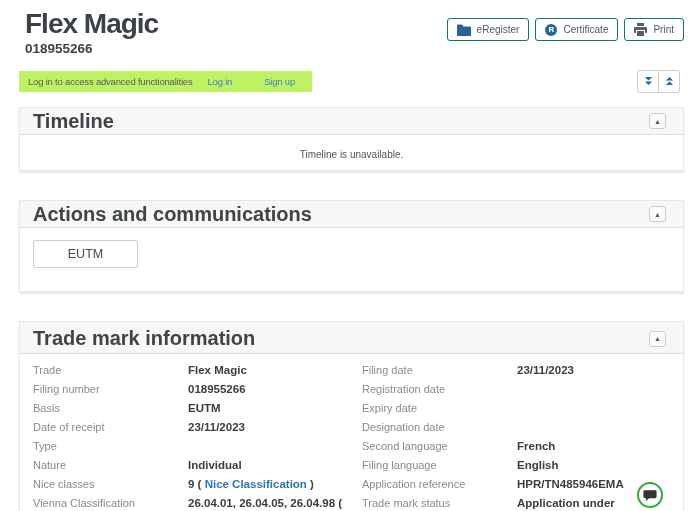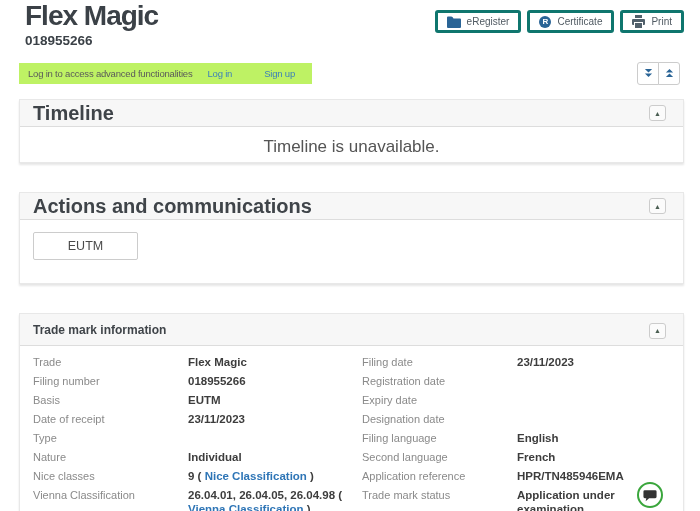"Flex Magic" .page { padding: 0 16px 0 19px -> 8px 16px 0 19px }
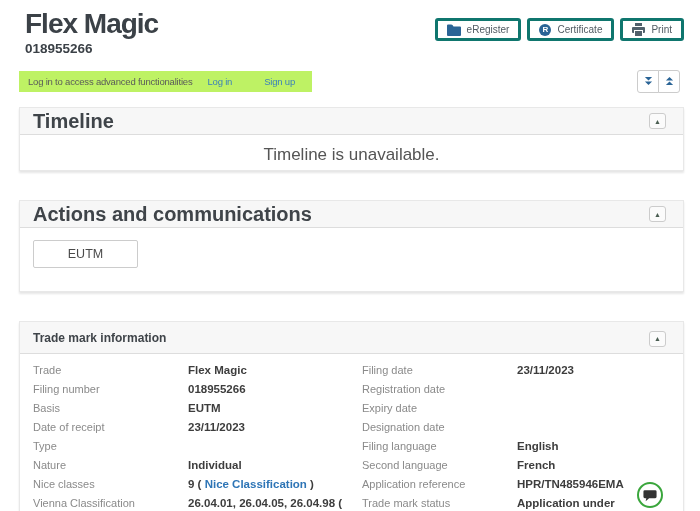"eRegister" .btn { border: 3px solid #0f766e -> 1px solid #0f766e }
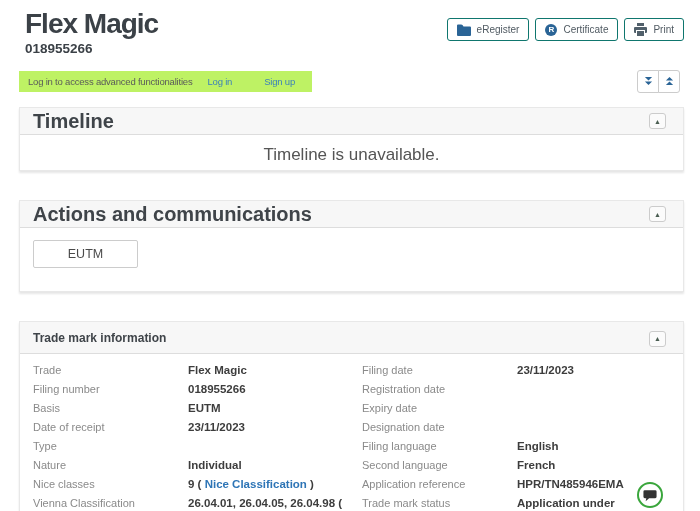"Timeline is unavailable." .timeline-body { font-size: 17px -> 10px }
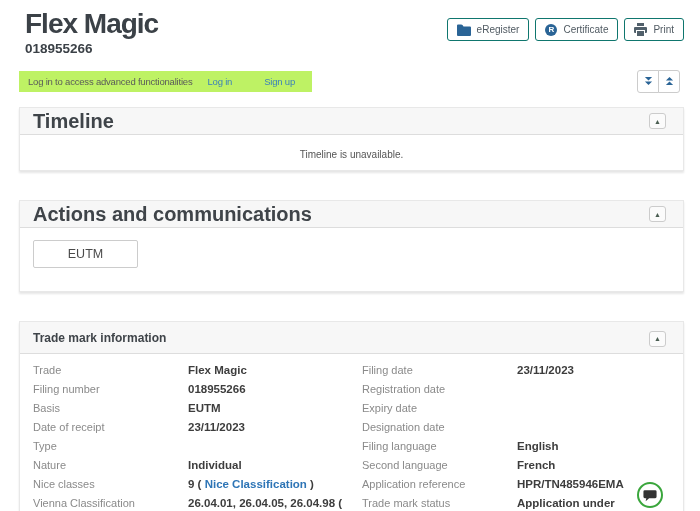"Trade mark information" .tmhead h2 { font-size: 12px -> 20px }
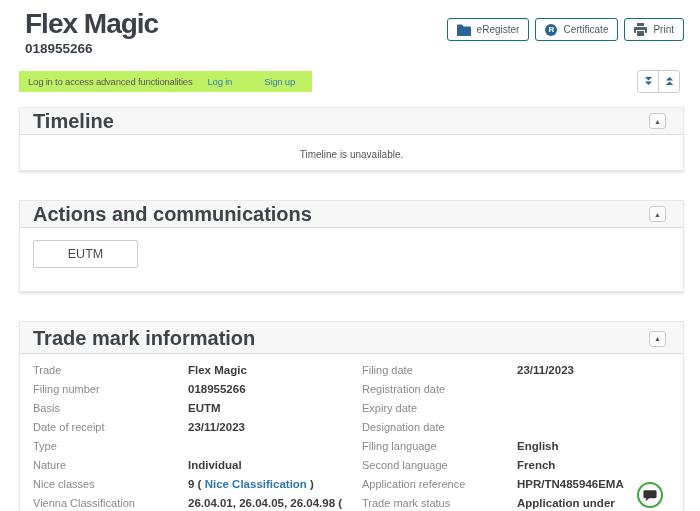"Filing language" div.row { order: before "Second language" -> after "Second language" }
